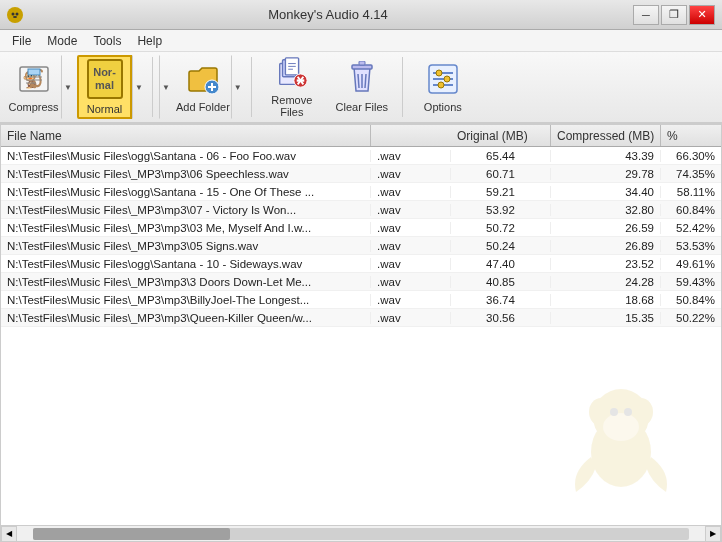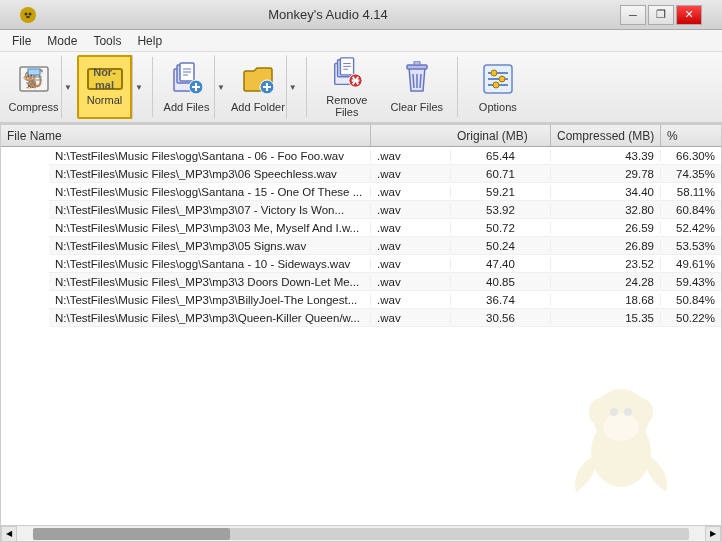"Monkey's Audio 4.14" .titlebar { padding: 0 20px -> 0 7px }
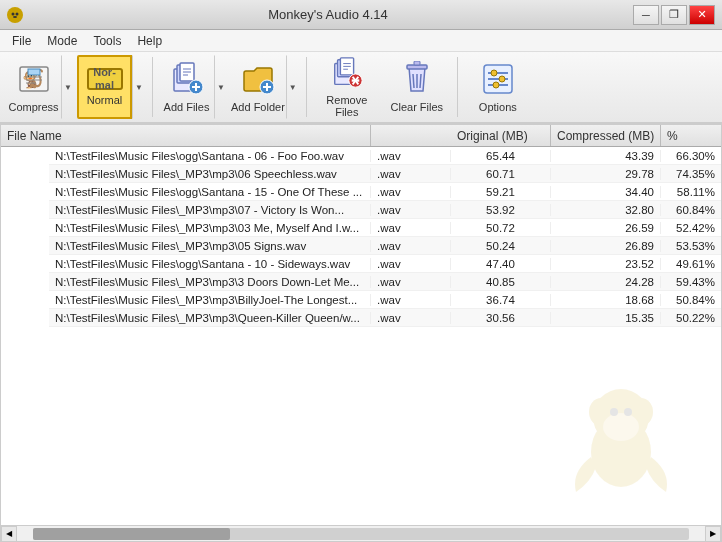"Nor-" div { height: 22px -> 40px }
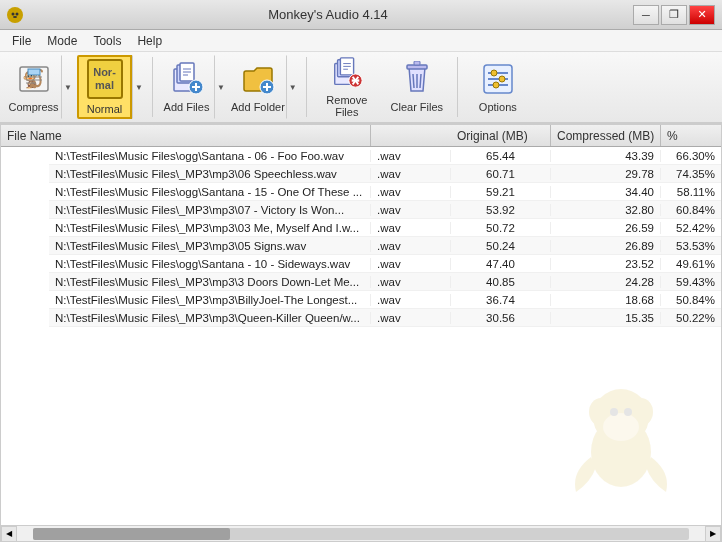"Add Files" div.toolbar-main-btn { html: <div> <svg> <rect></rect> <rect></rect> <rect></rect> <line></line> <line></line> <line></line> <circle></circle> <line></line> <line></line> </svg> <span>Add Files</span> </div> -> none }
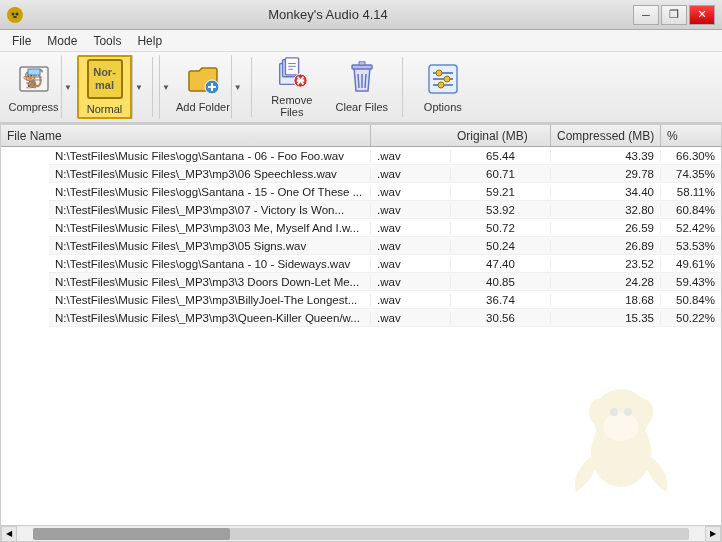"N:\TestFiles\Music Files\ogg\Santana -" div.file-list-body { margin-left: 48px -> none }
